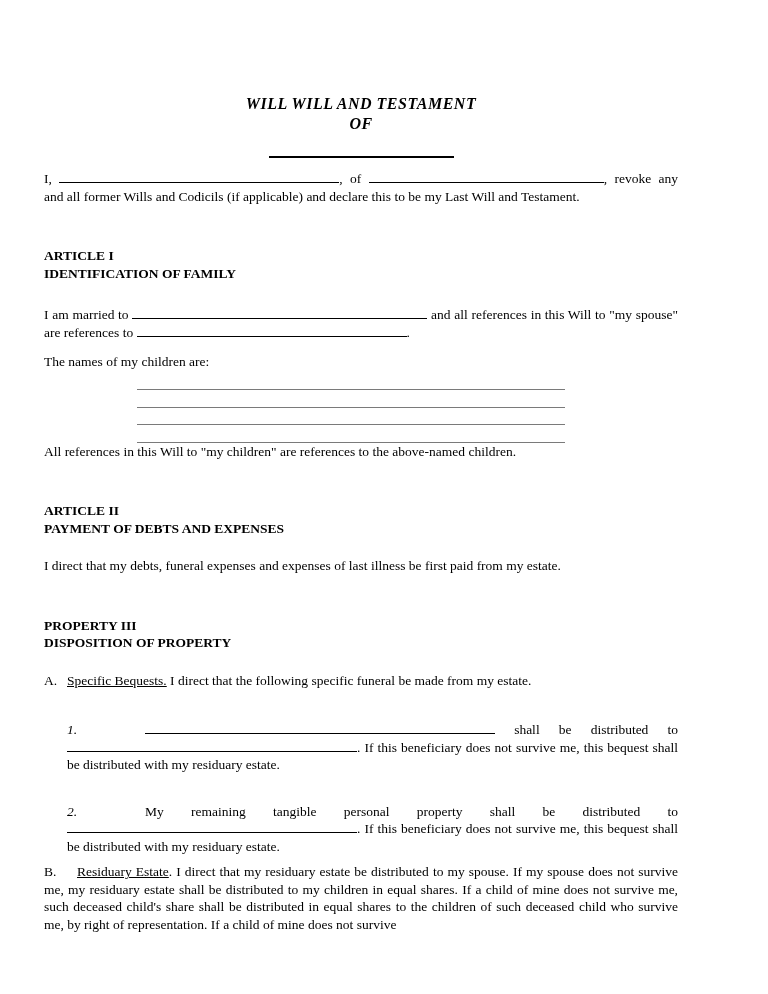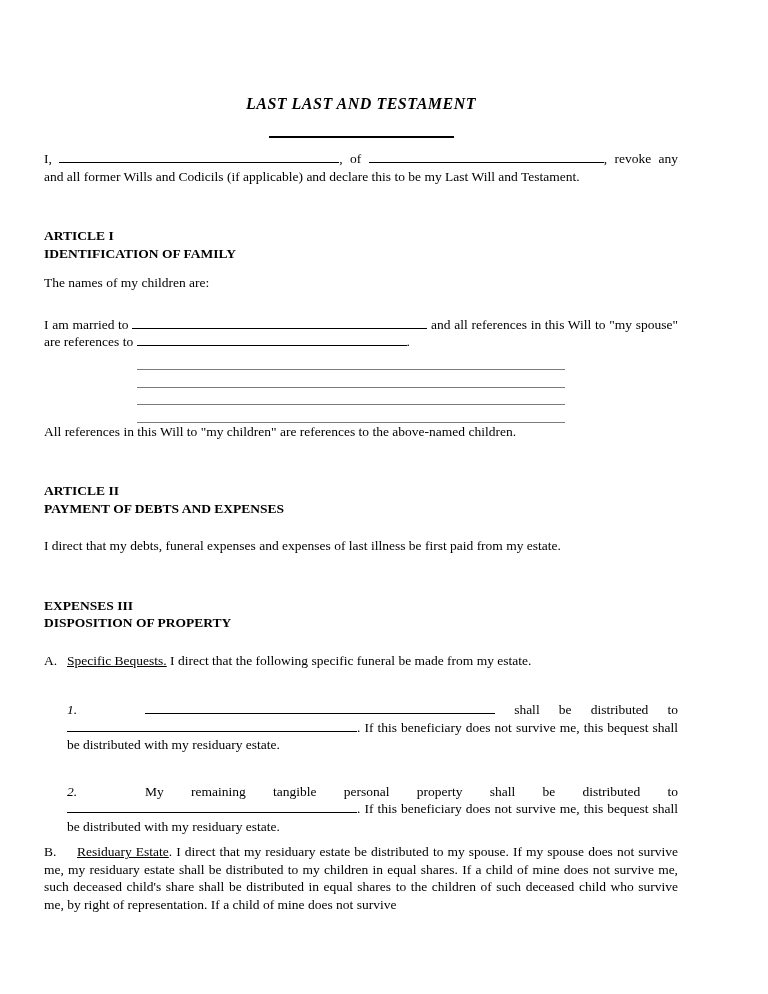"LAST LAST AND TESTAMENT" div.title-line { text: LAST LAST -> WILL WILL }
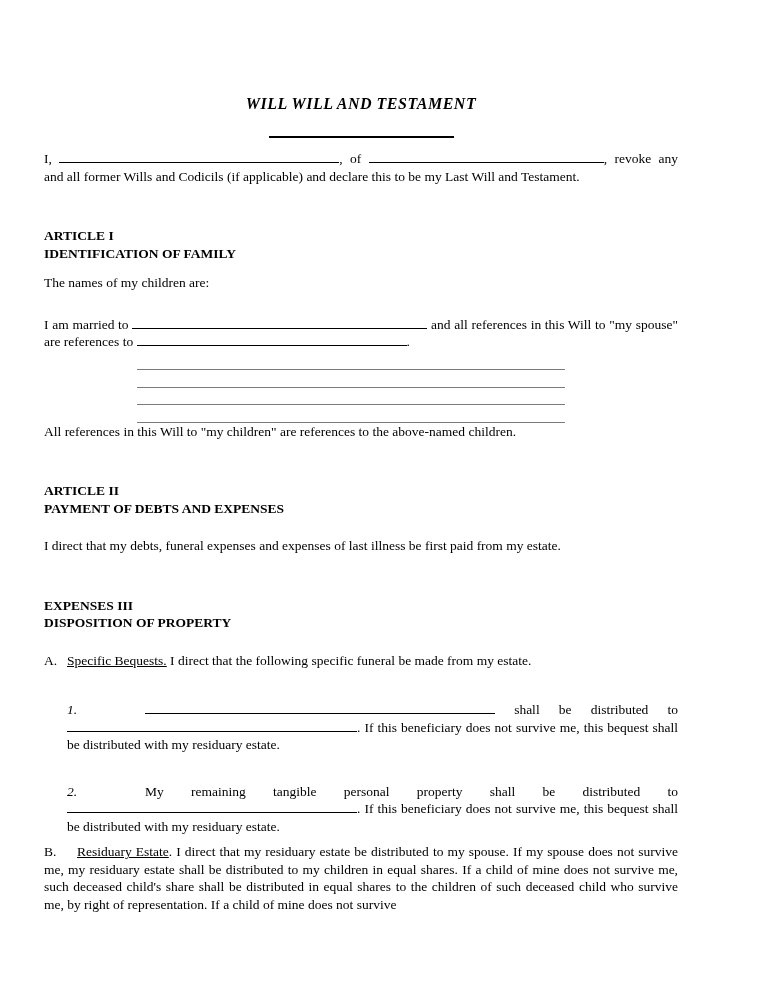"OF" div.title-line { html: none -> <div>OF</div> }
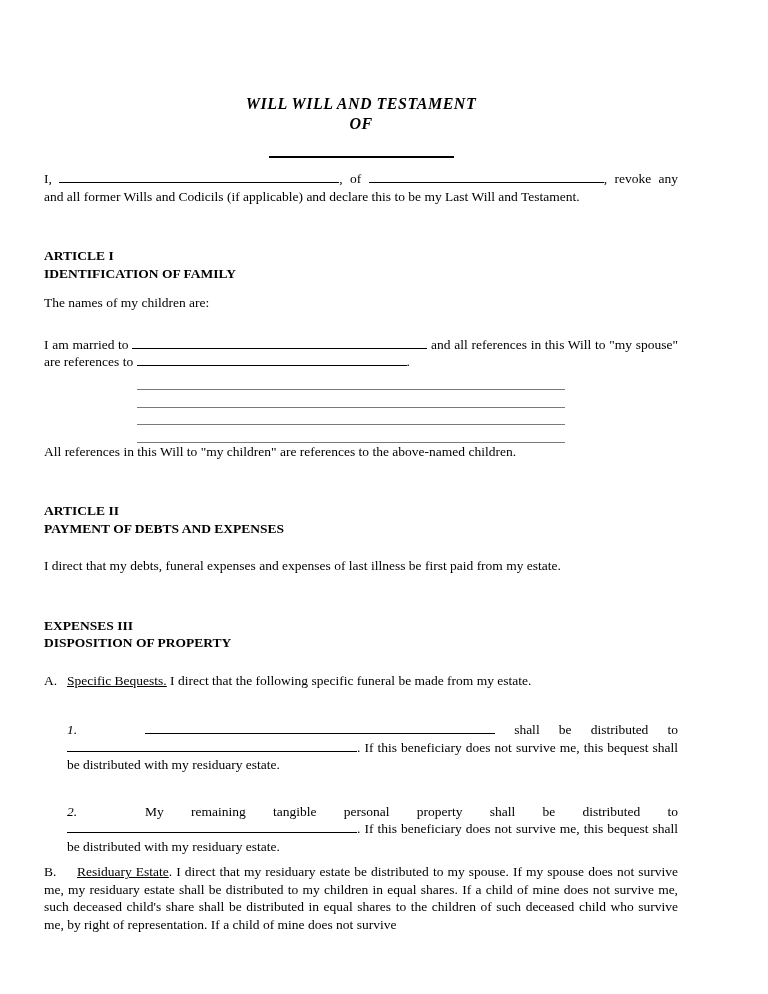"The names of my children" p.para { order: before "I am married to and" -> after "I am married to and" }
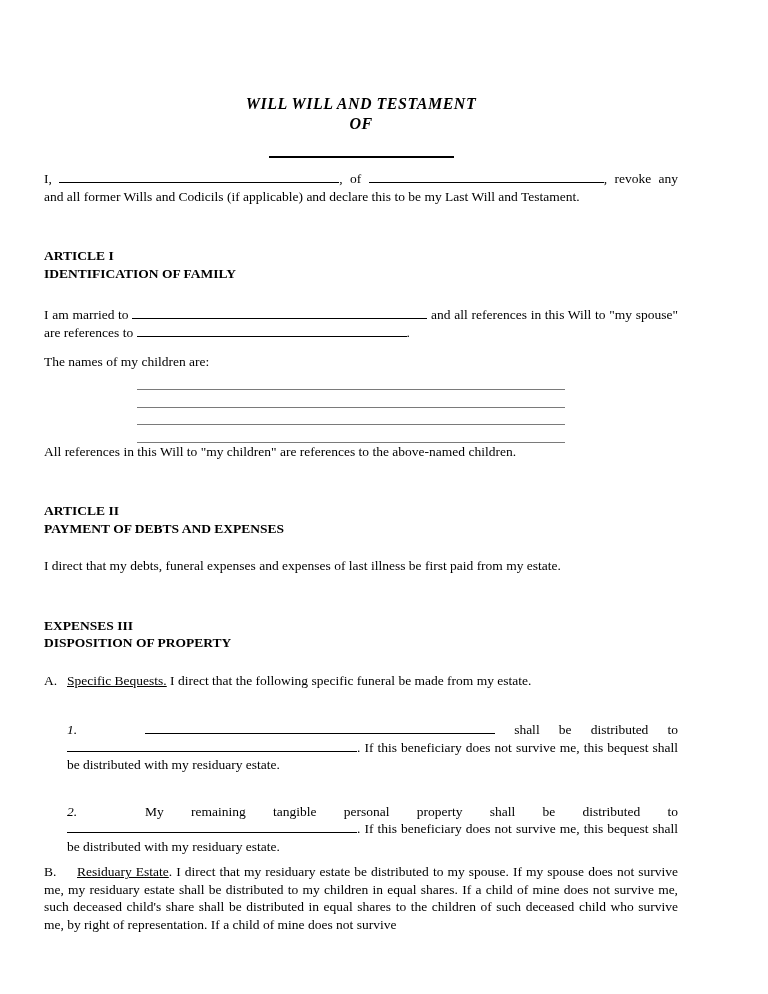"EXPENSES III" div { text: EXPENSES -> PROPERTY }
